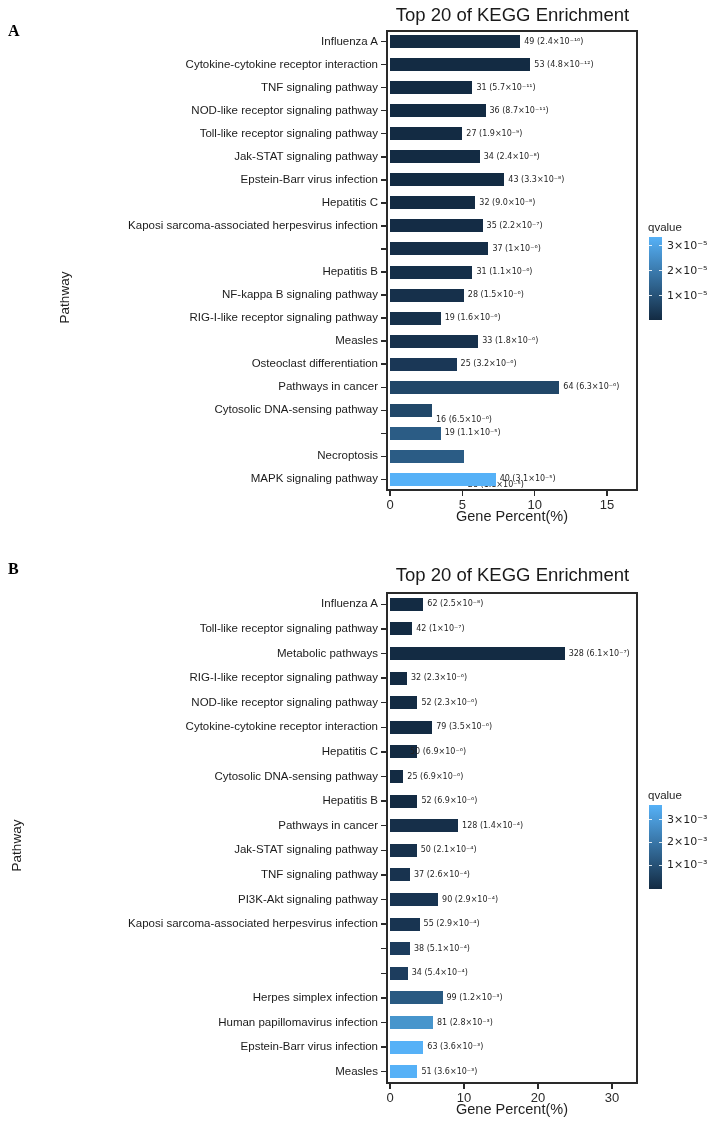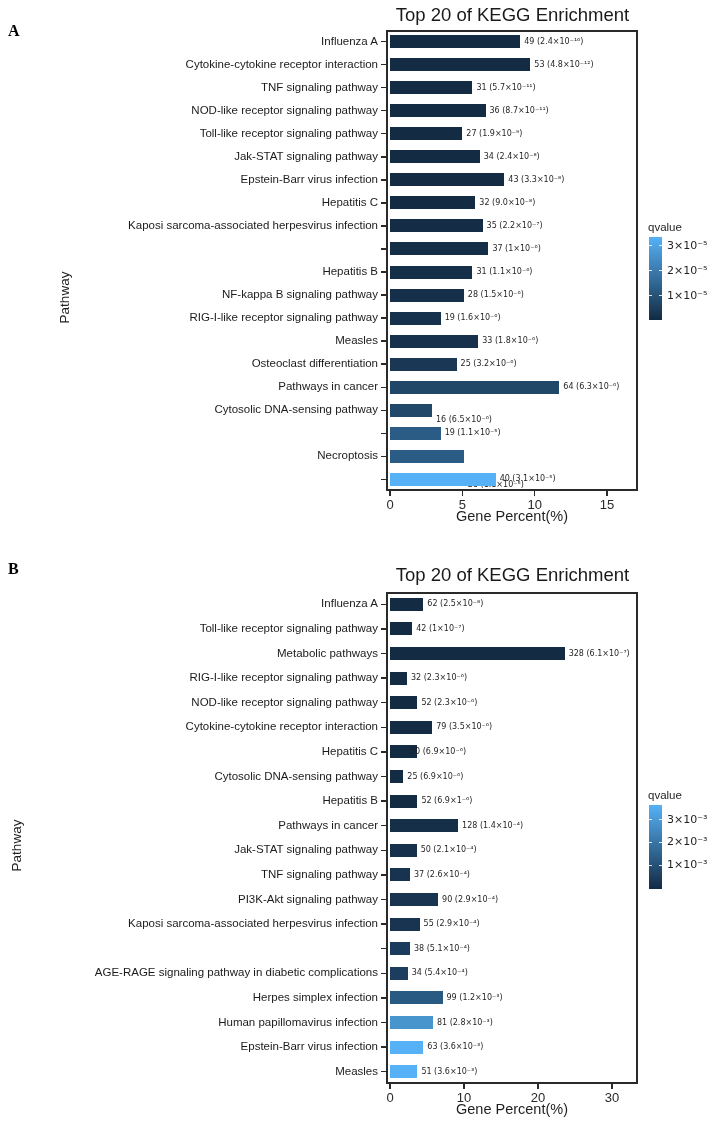"MAPK signaling pathway" div.cat { html: none -> <div>MAPK signaling pathway</div> }
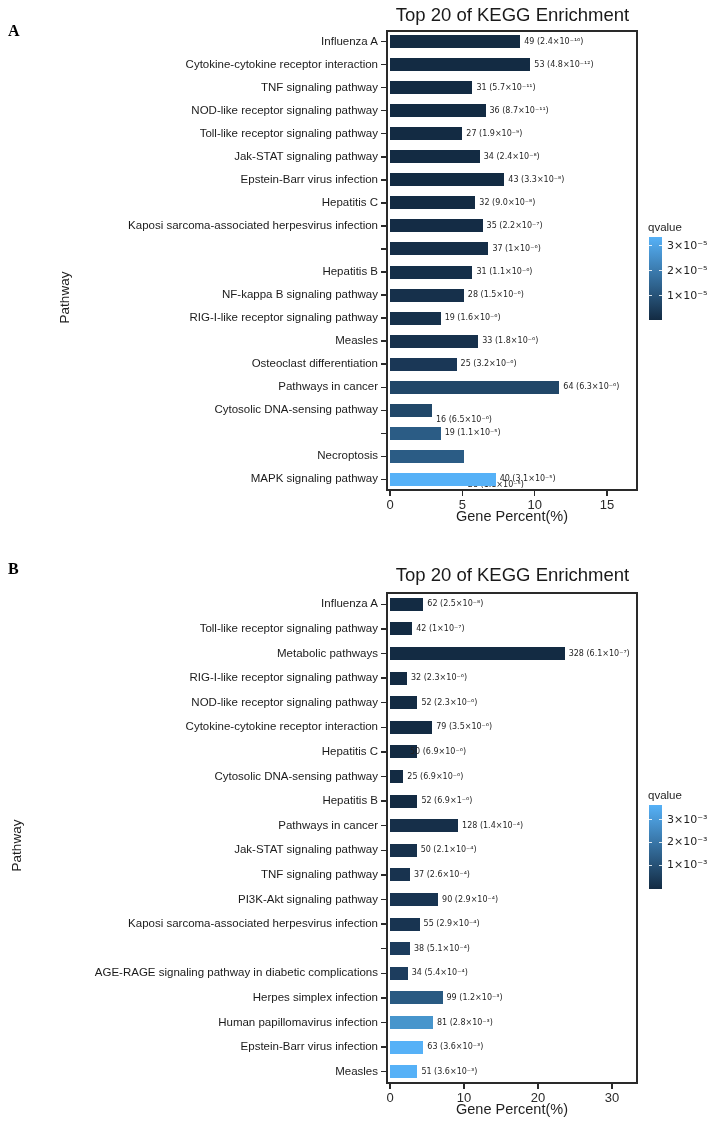"52 (6.9×1⁻⁶)" div.vlabel { text: 1 -> 10 }
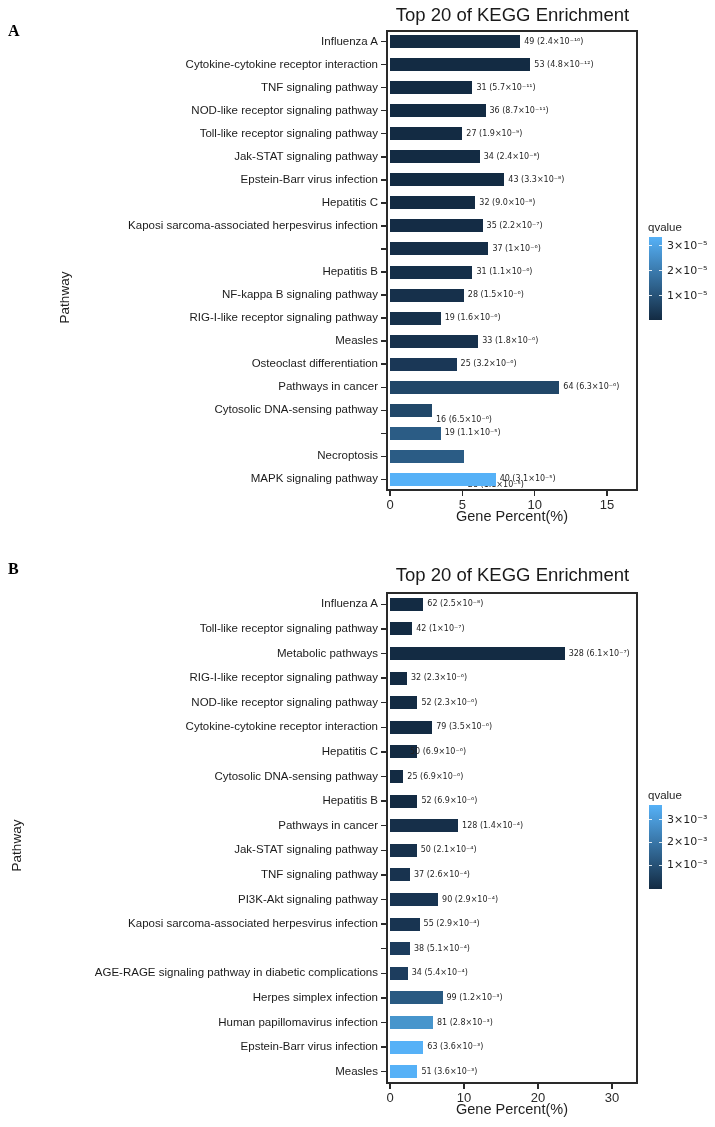"AGE-RAGE signaling pathway in diabetic" div.cat { html: <div>AGE-RAGE signaling pathway in diabetic complications</div> -> none }
